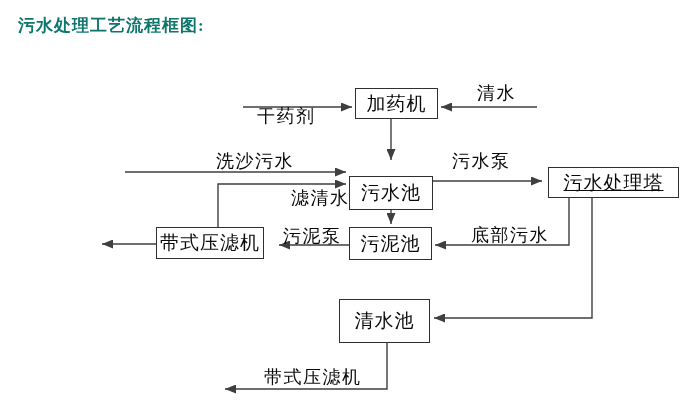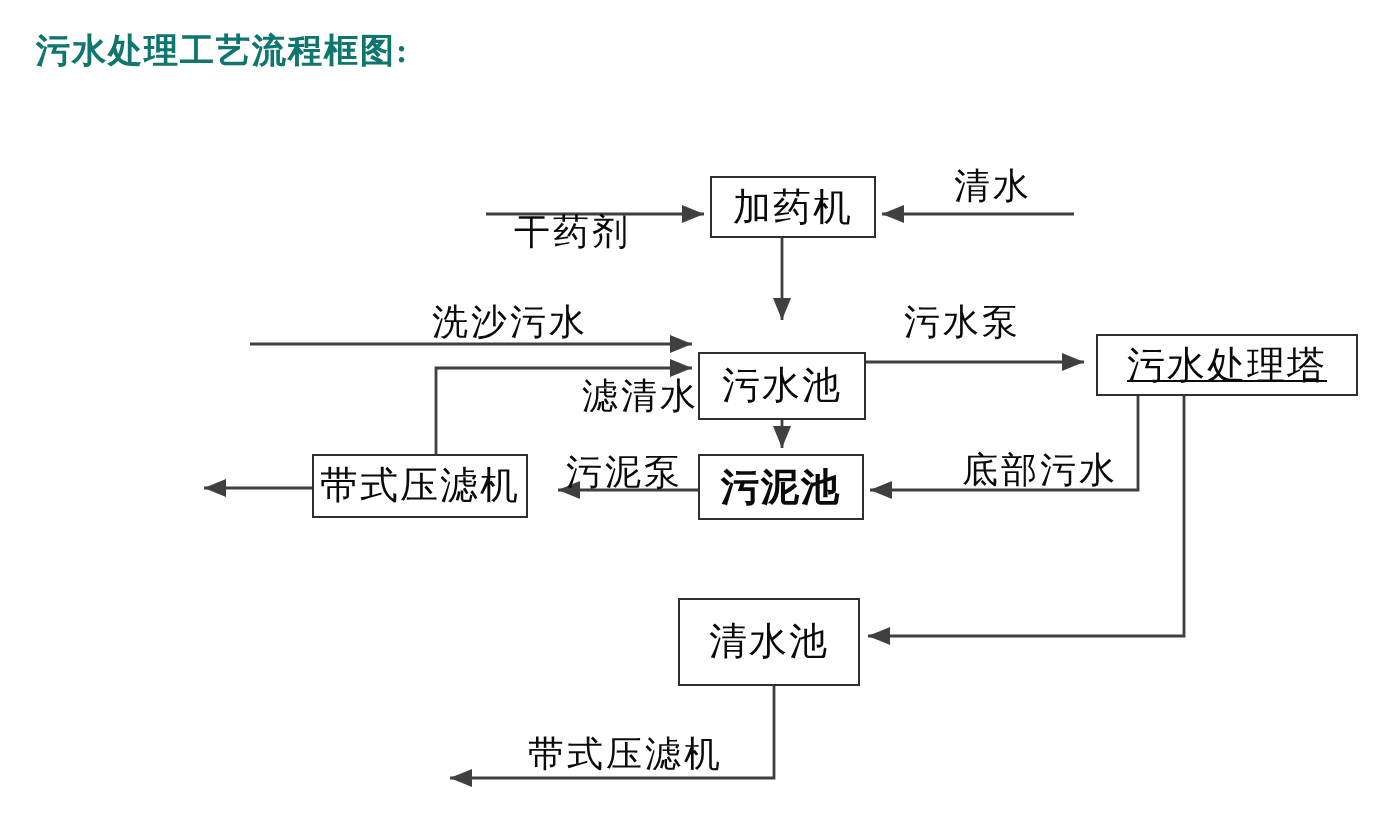"污泥池" div.node { font-weight: bold -> none }
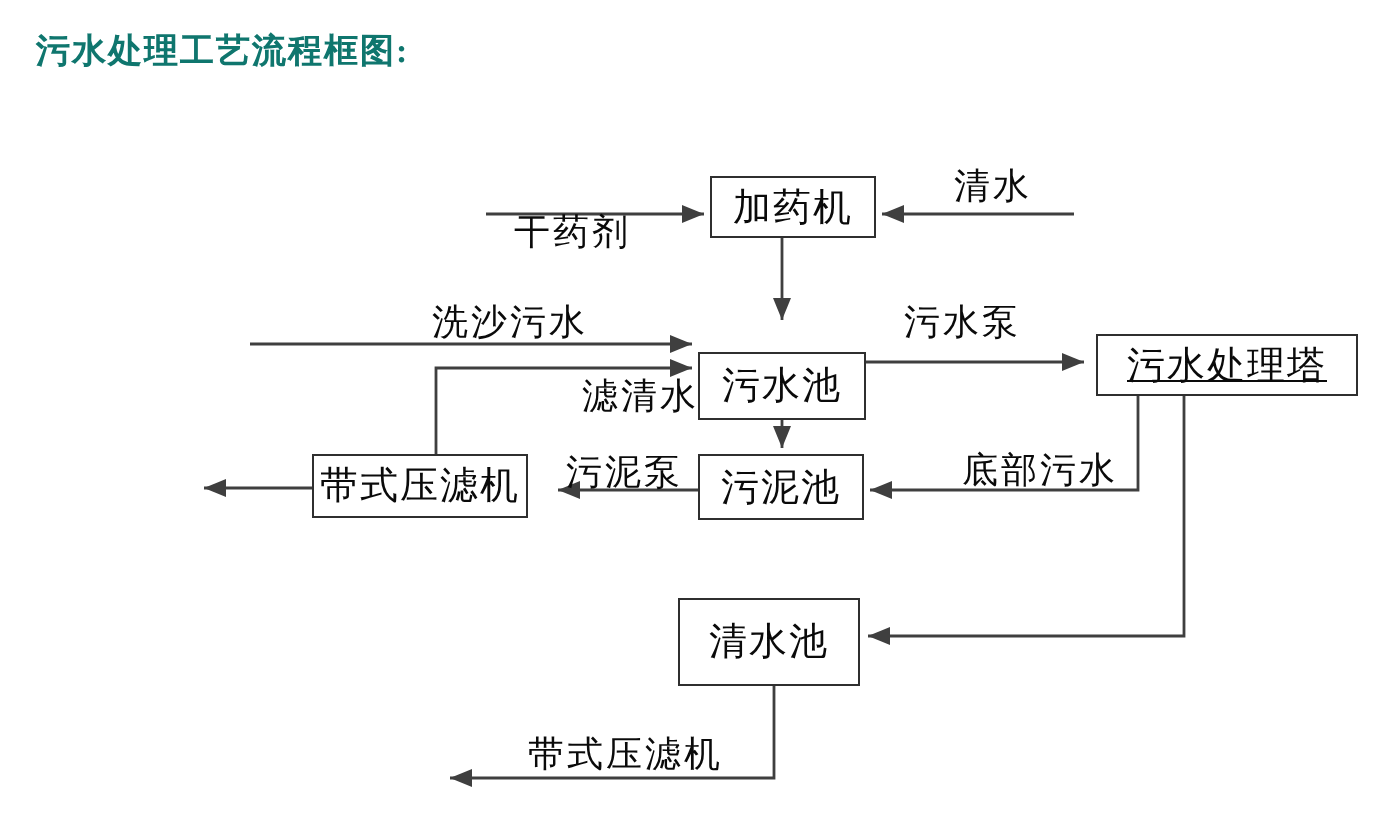"底部污水" div.lbl { left: 481px -> 471px }
